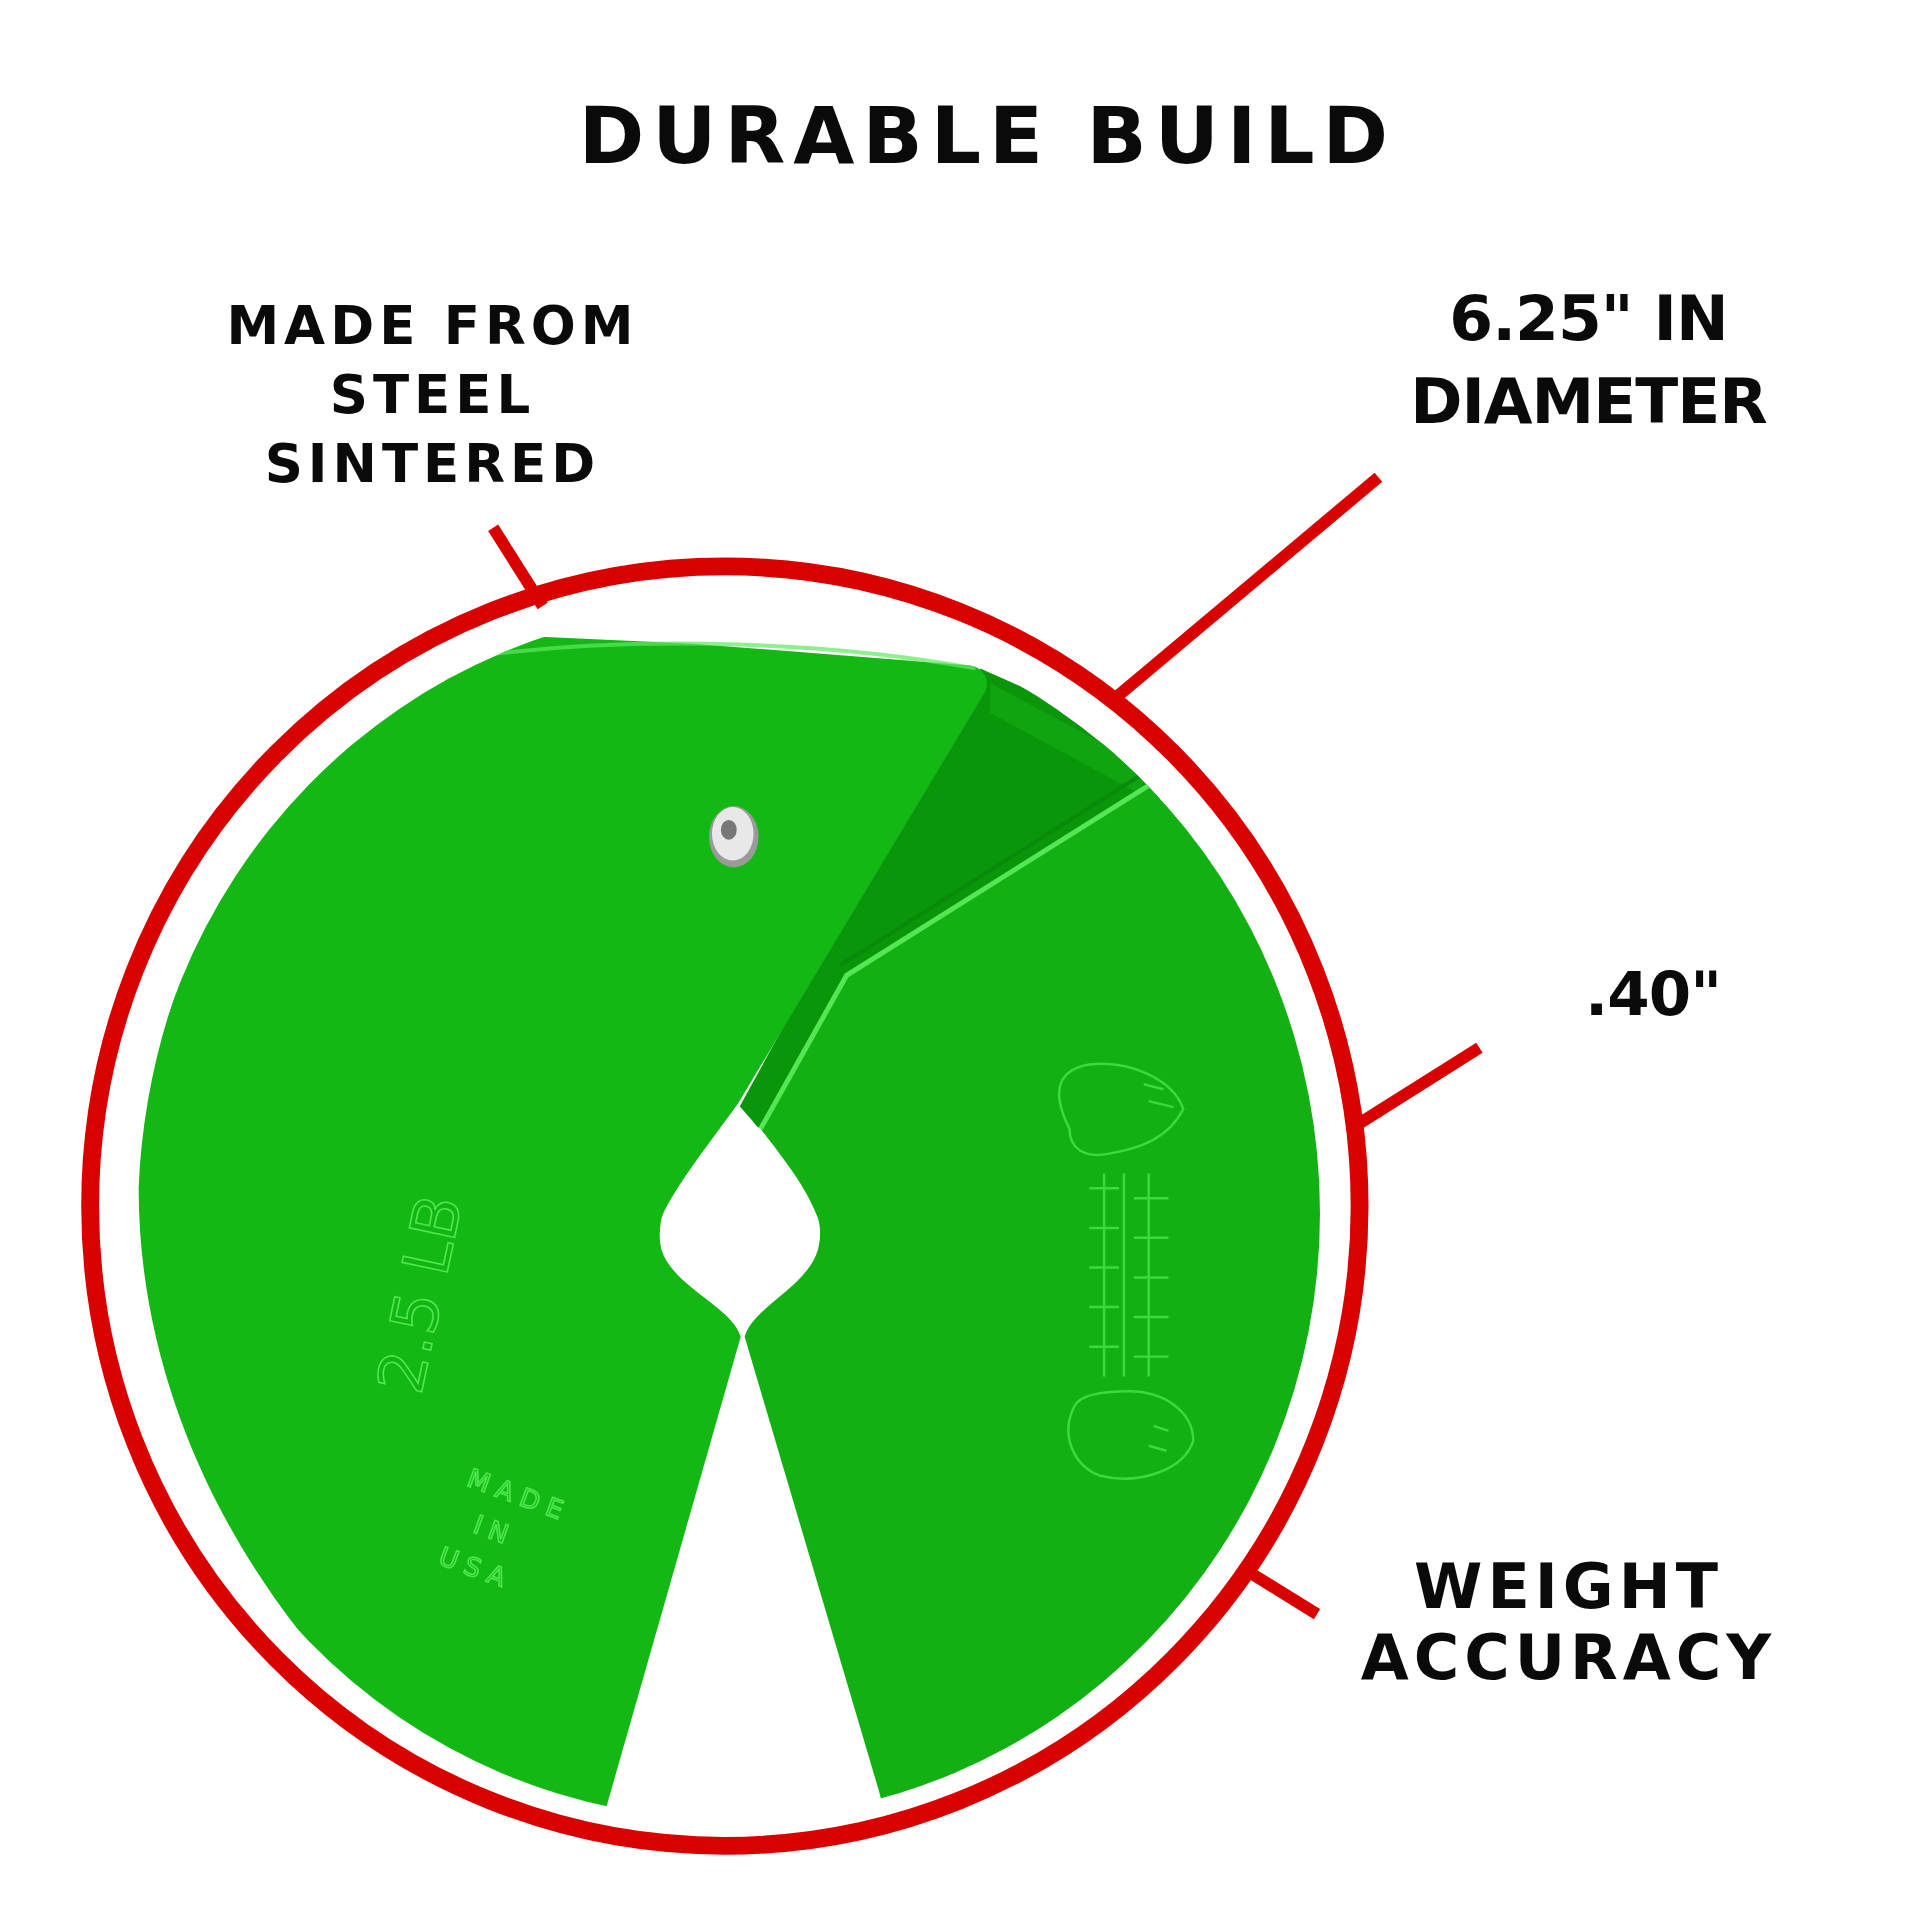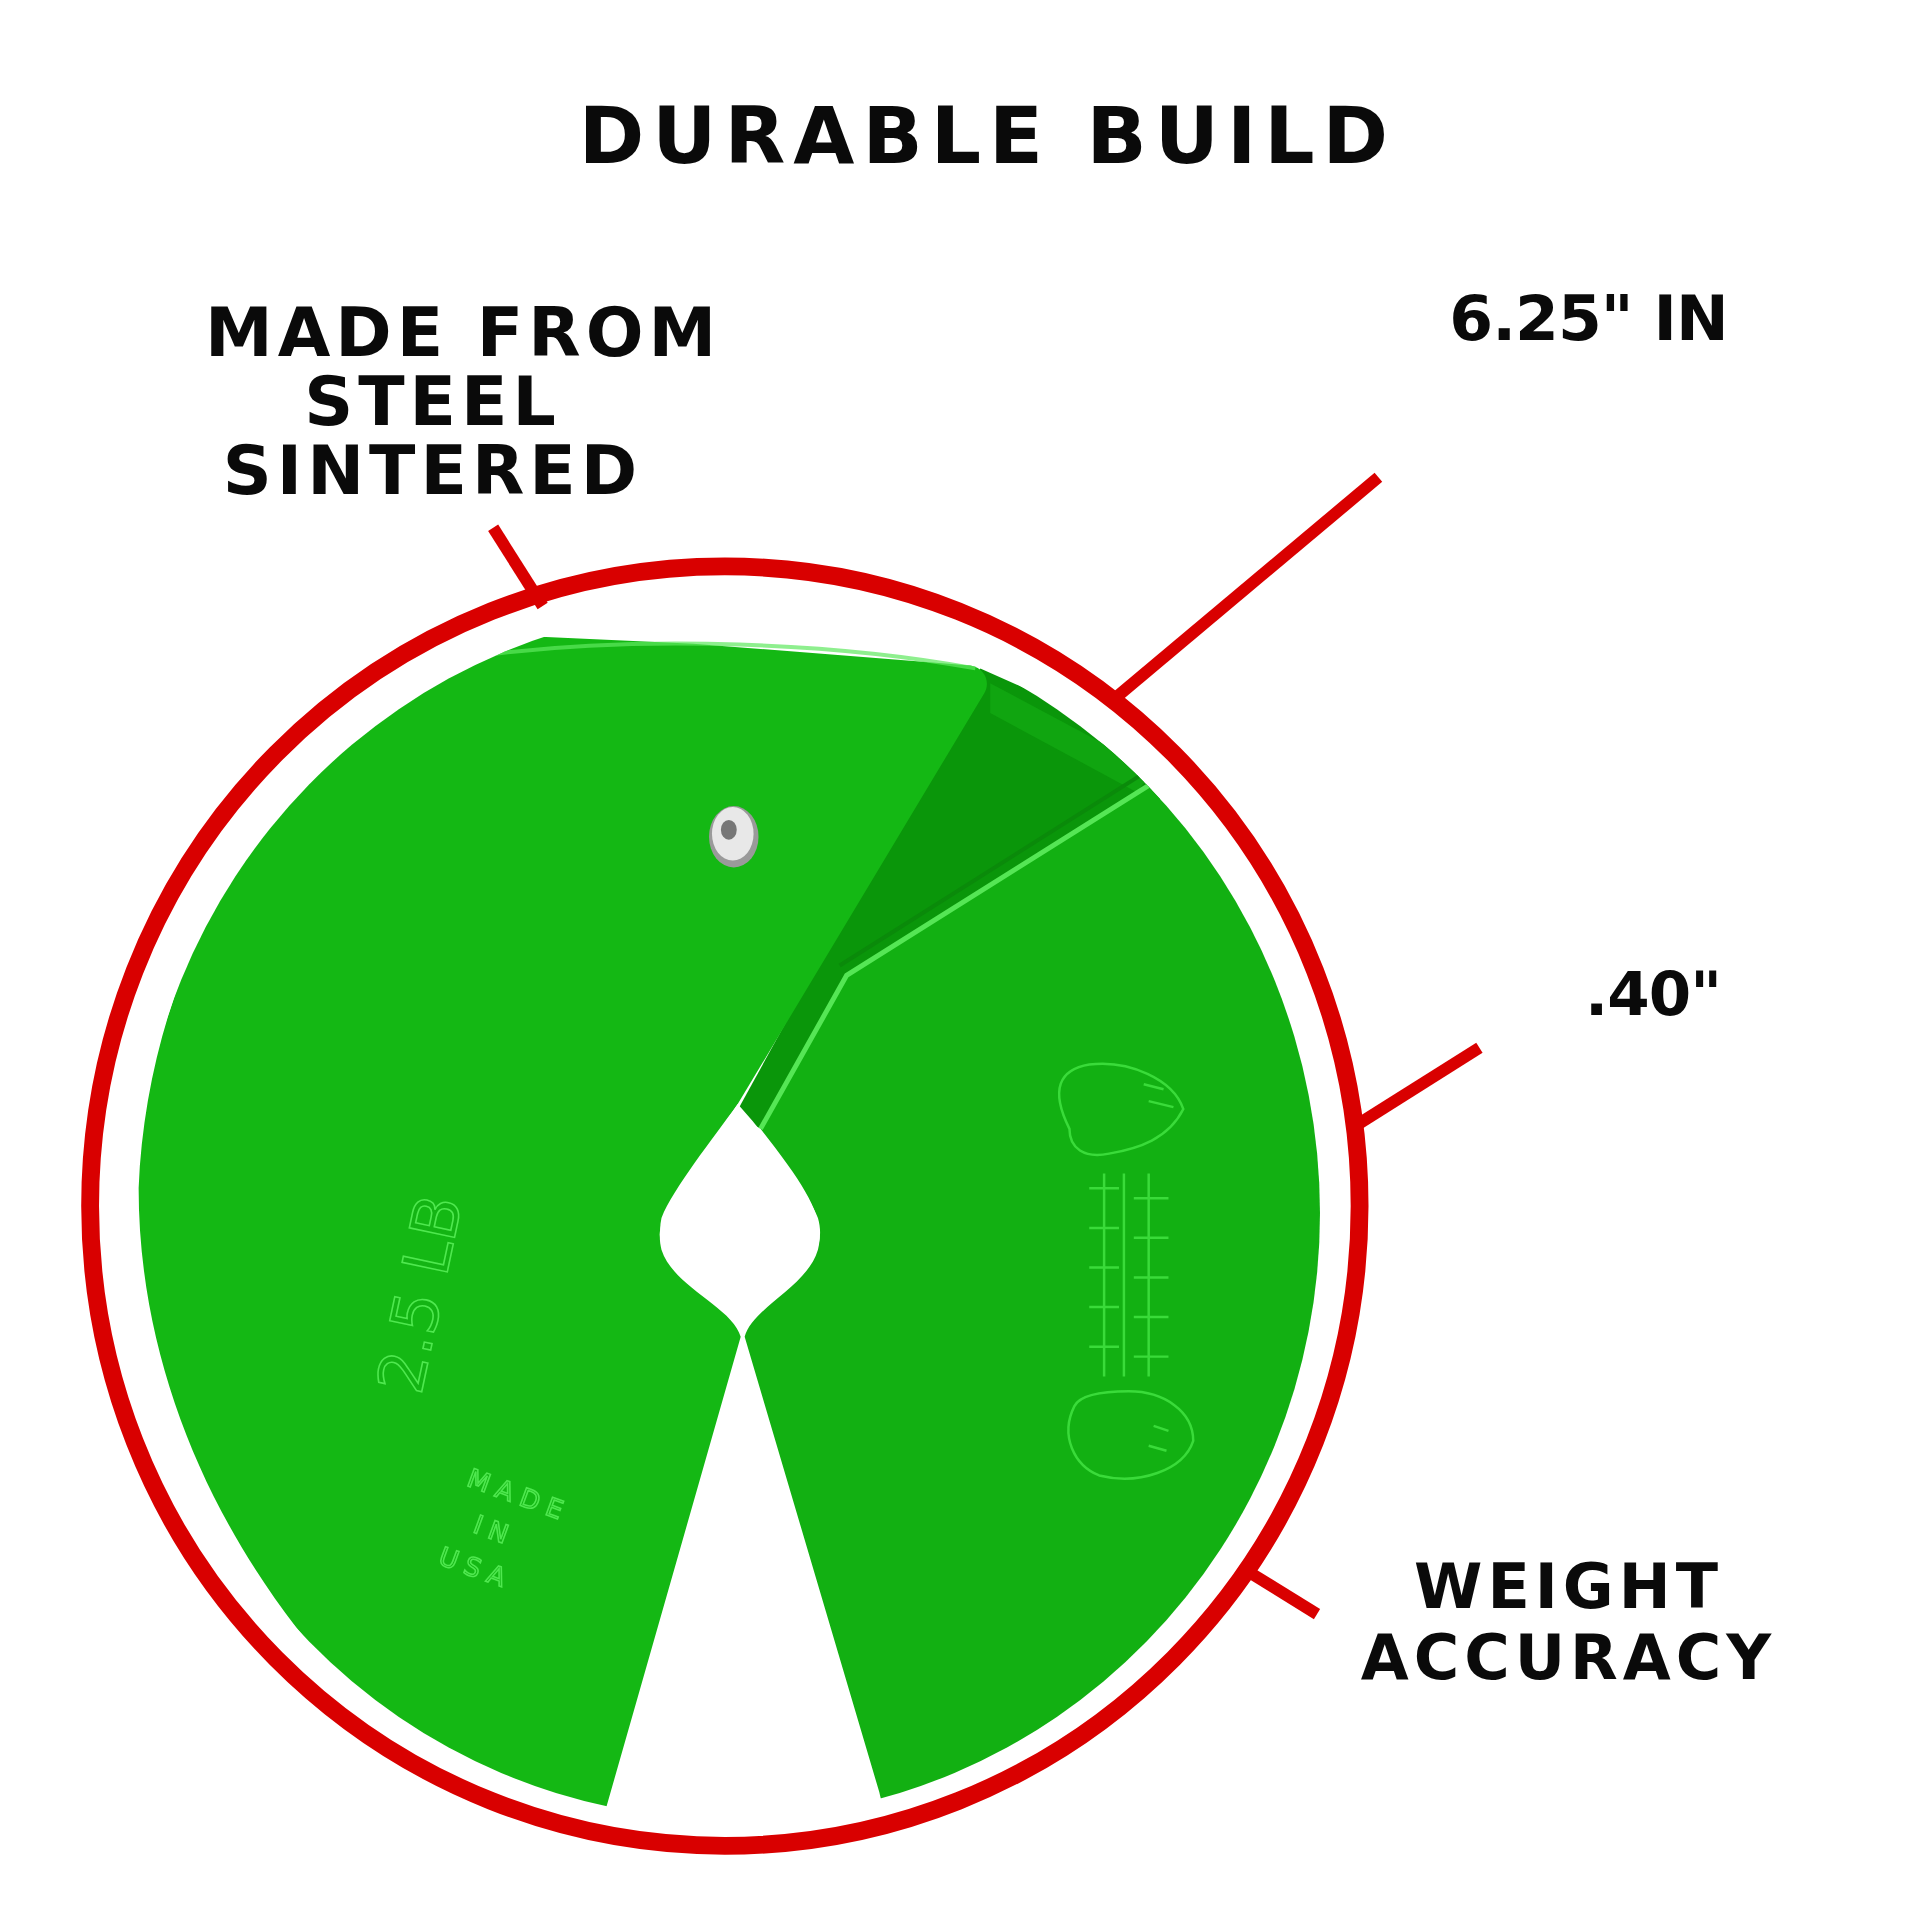"MADE FROM" .callout-left { font-size: 68px -> 53px }
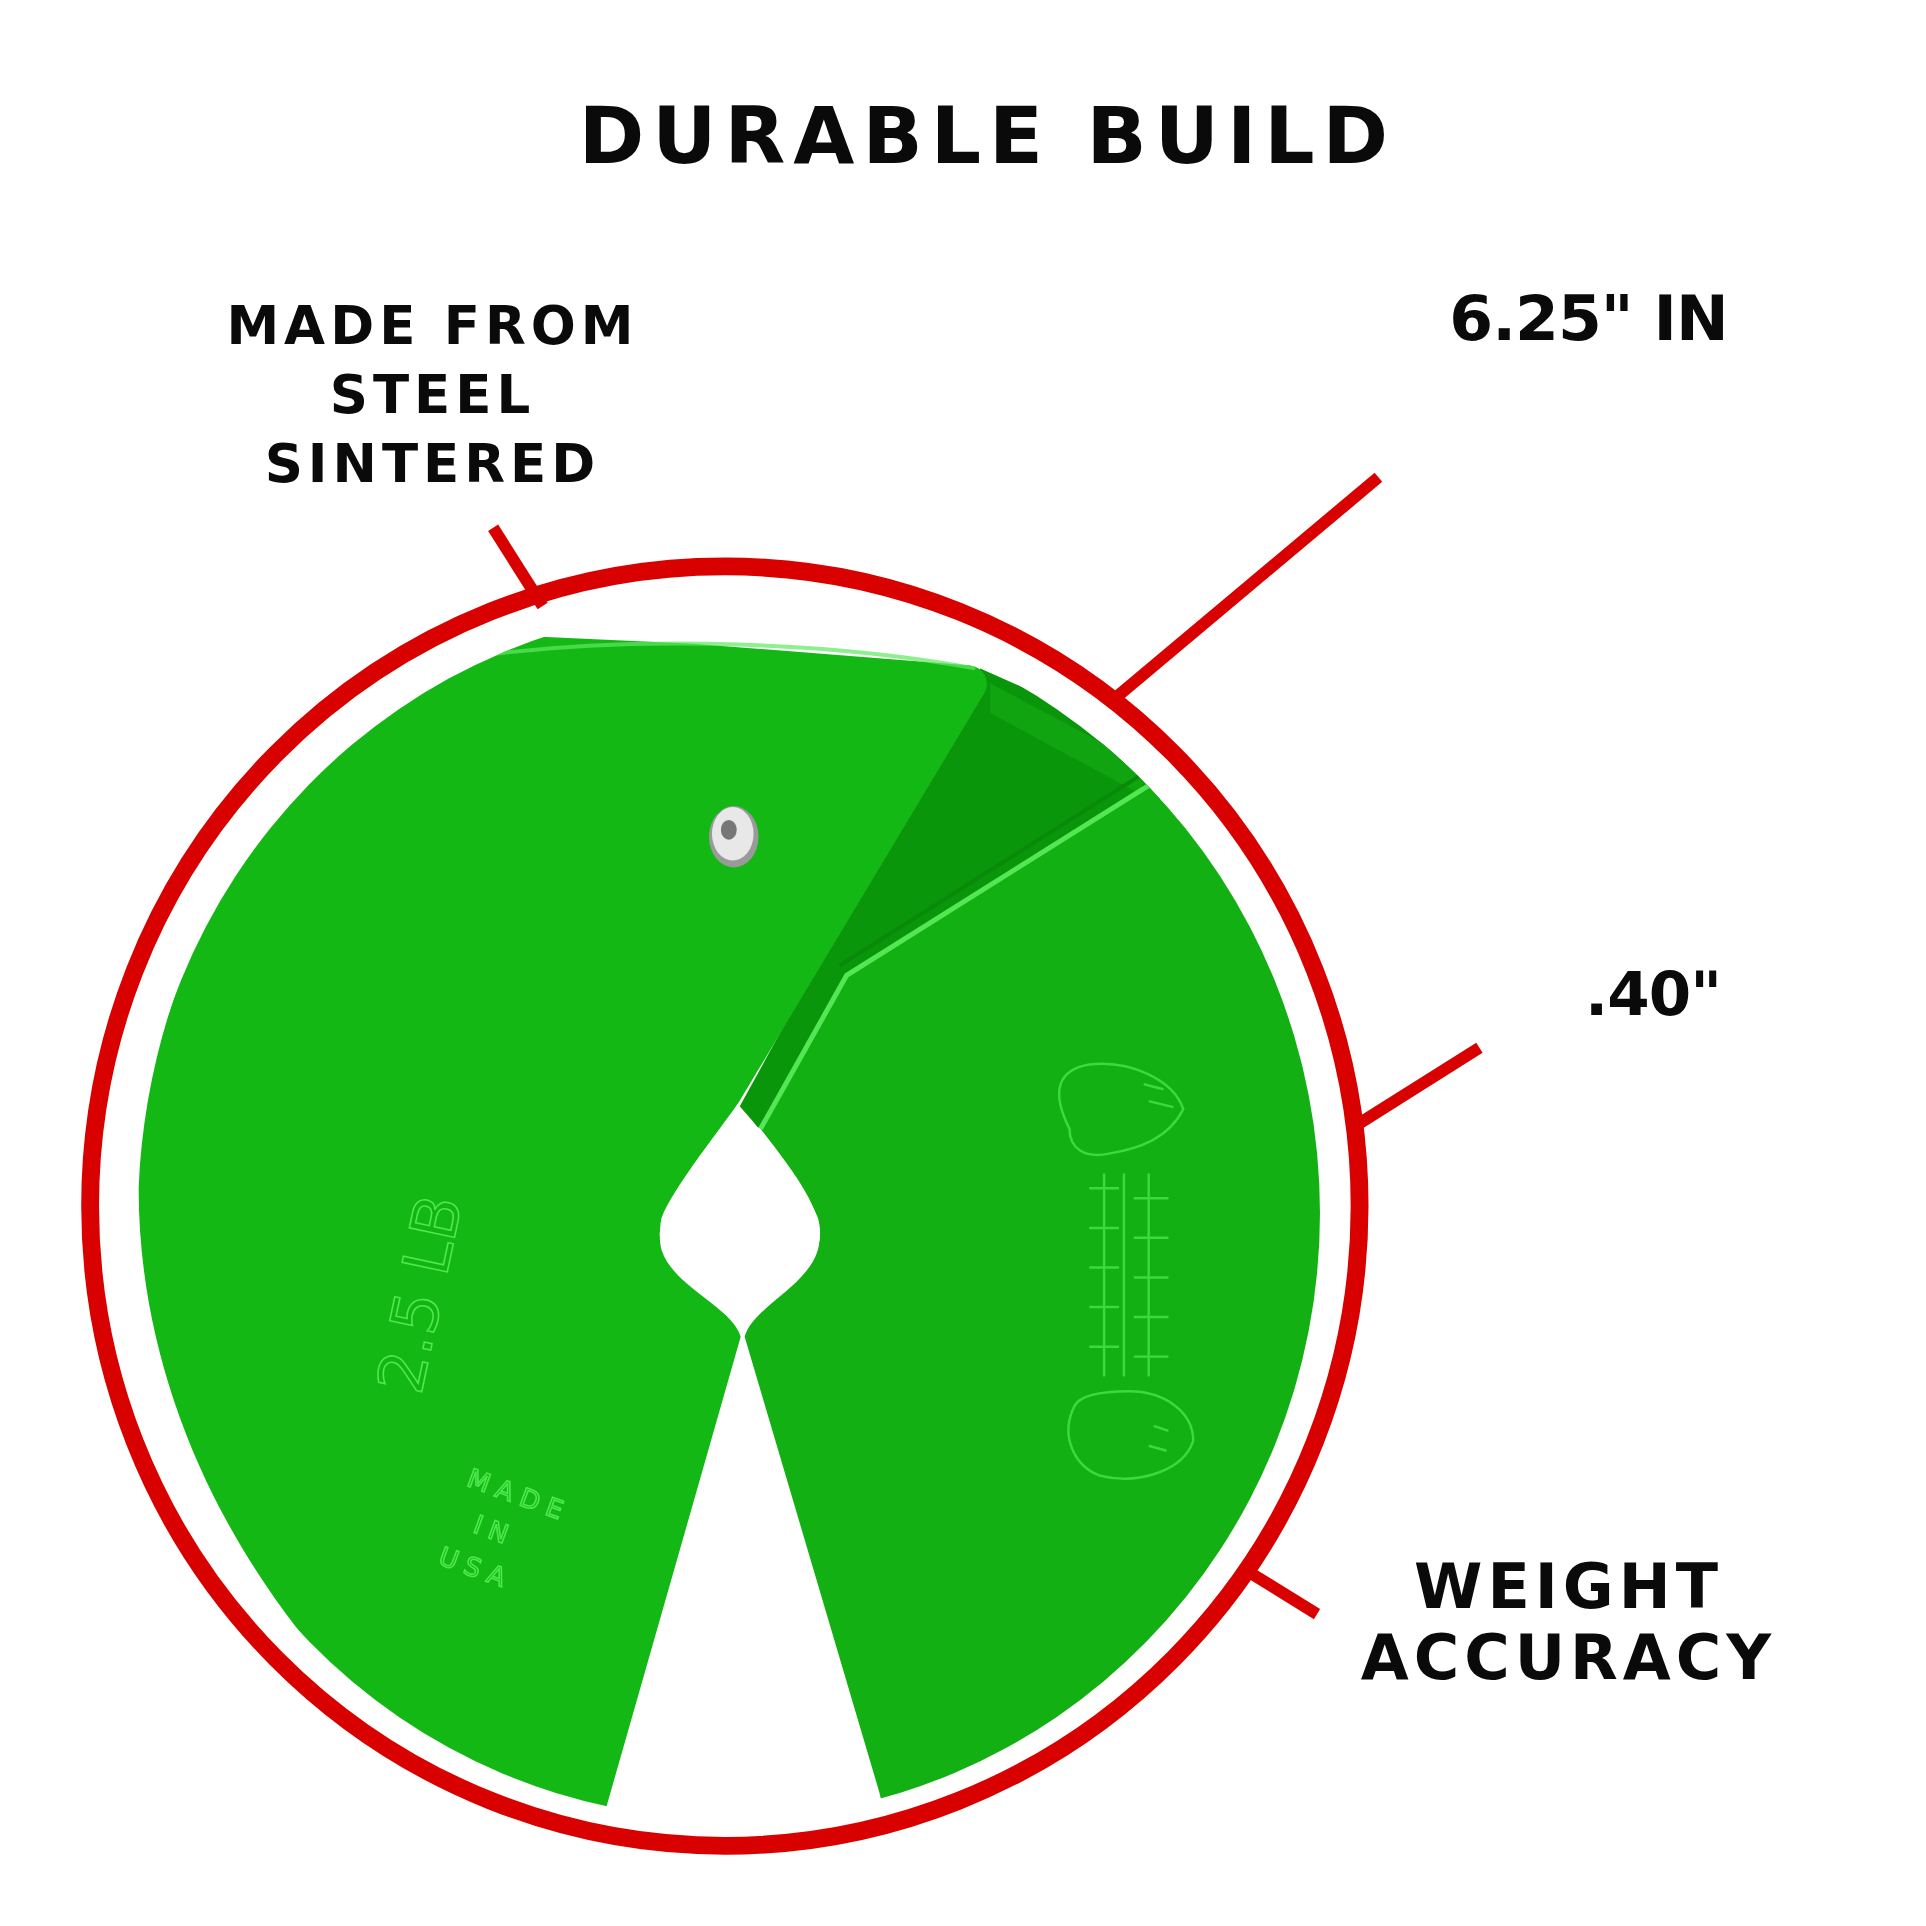"DIAMETER" div { html: none -> <div>DIAMETER</div> }
